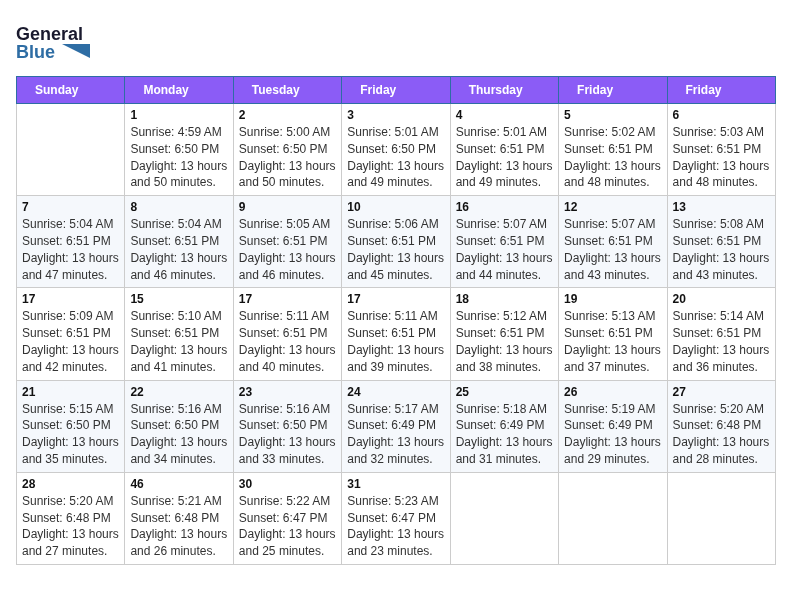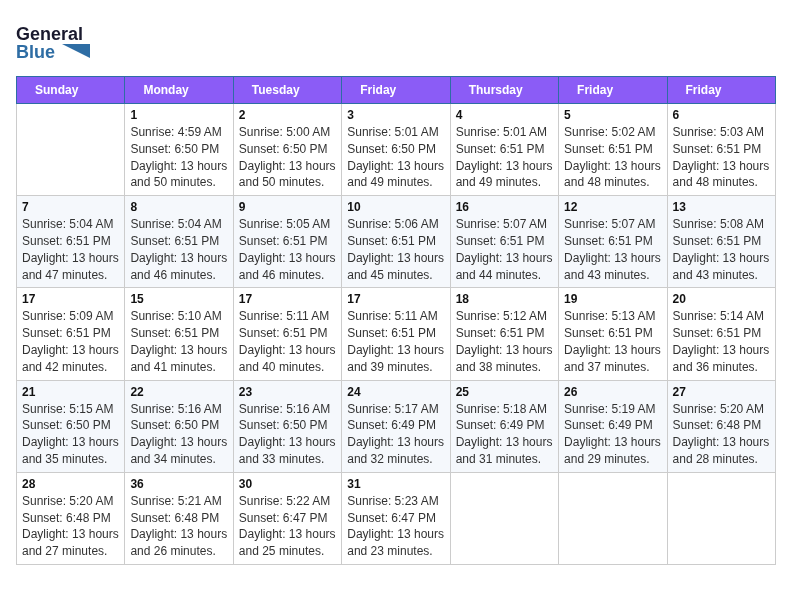"36" span.day-num { text: 36 -> 46 }
